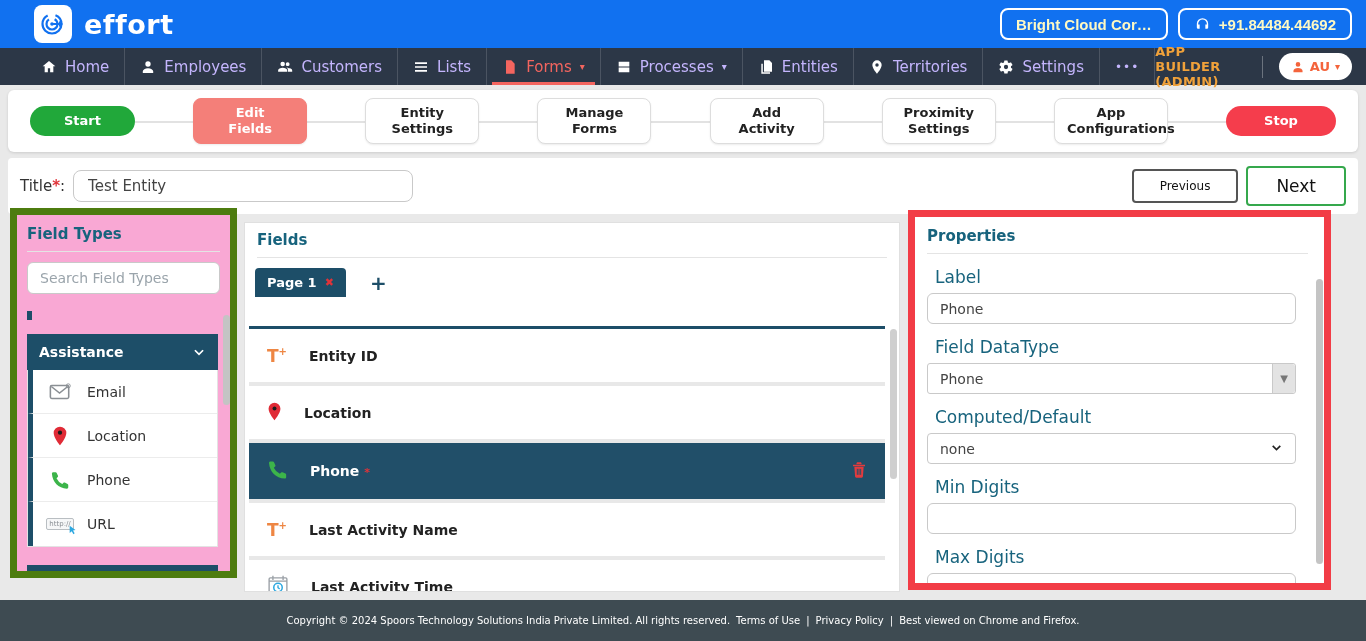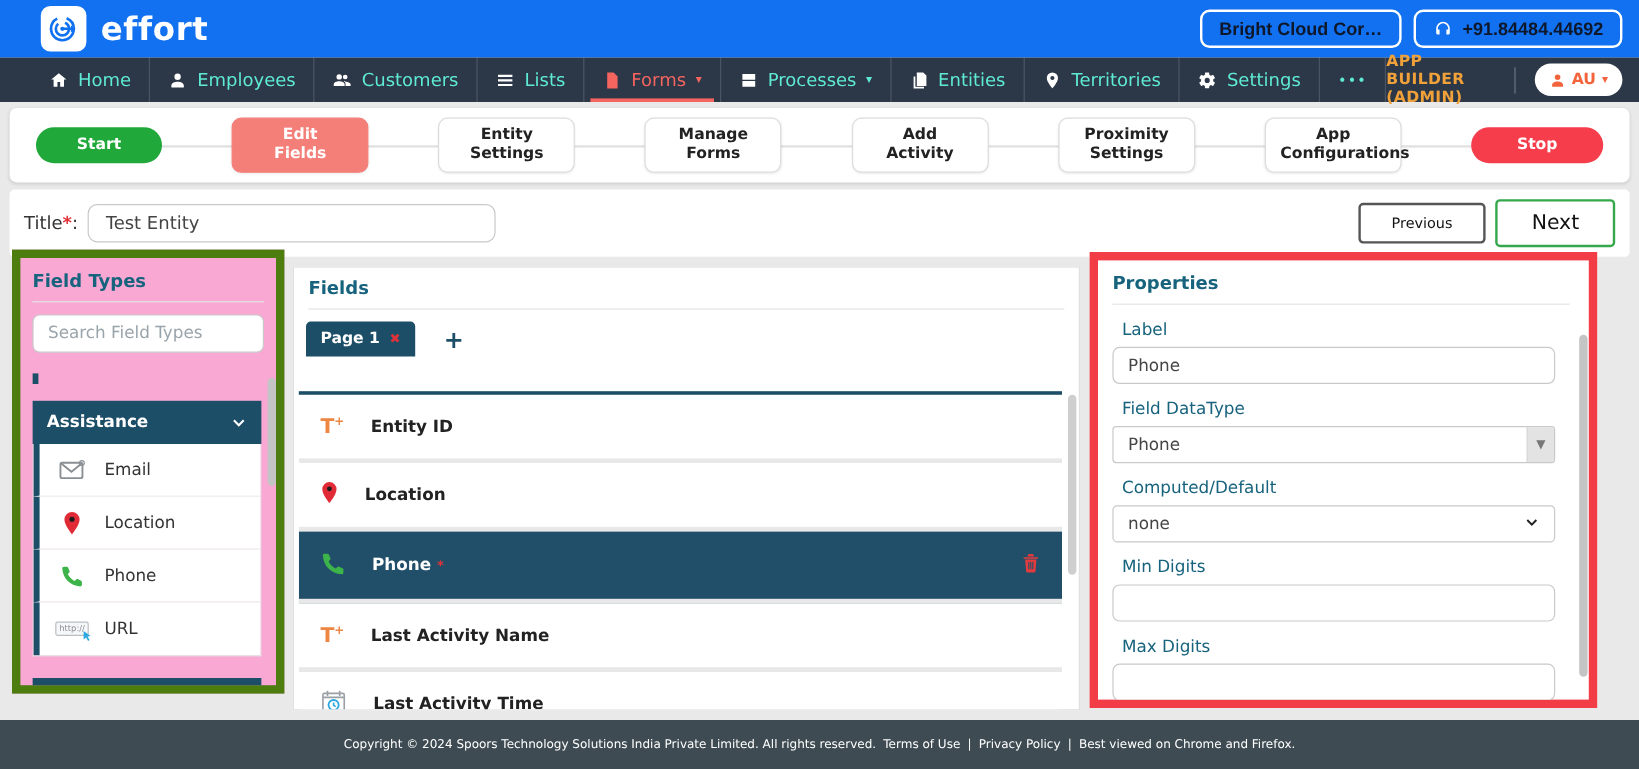"Bright Cloud Cor…" .hdr-btn { color: #0f172a -> #fef9c3 }
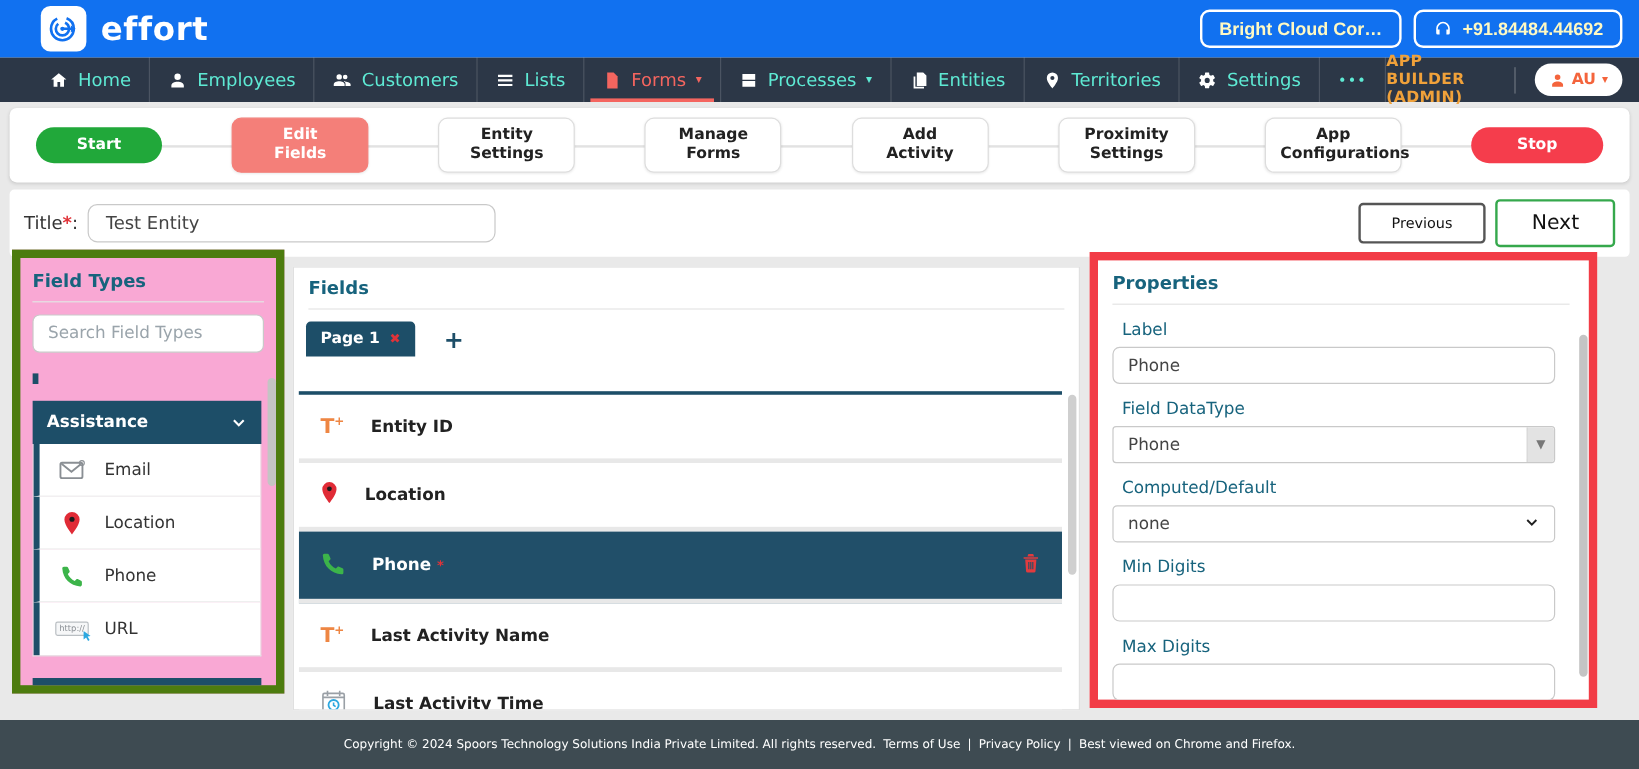"Home" .nav-item { color: #5eead4 -> #c4b5fd }
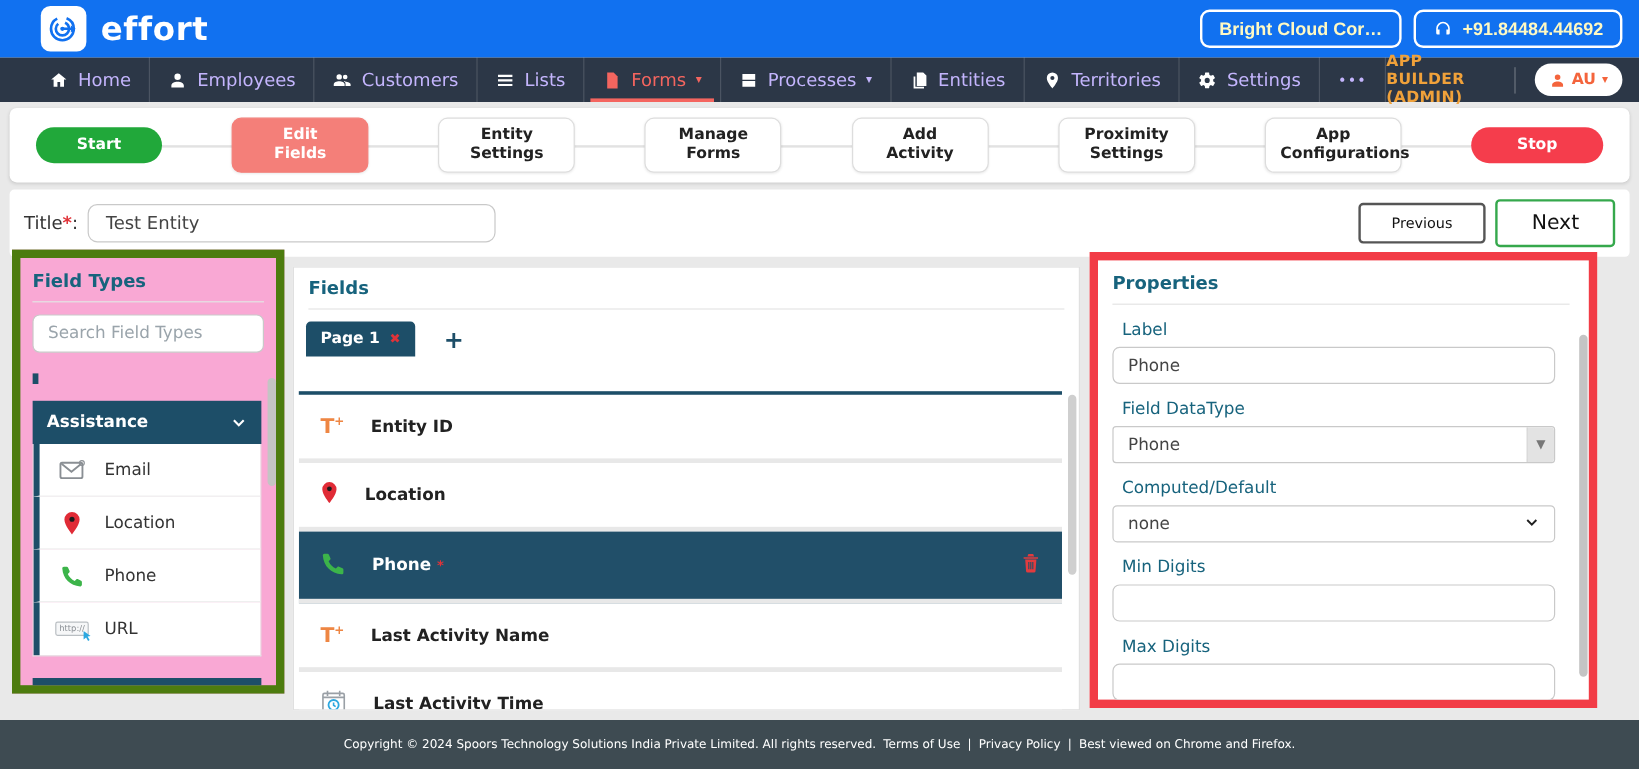"Label" .prop-label { font-size: 14px -> 17px }
